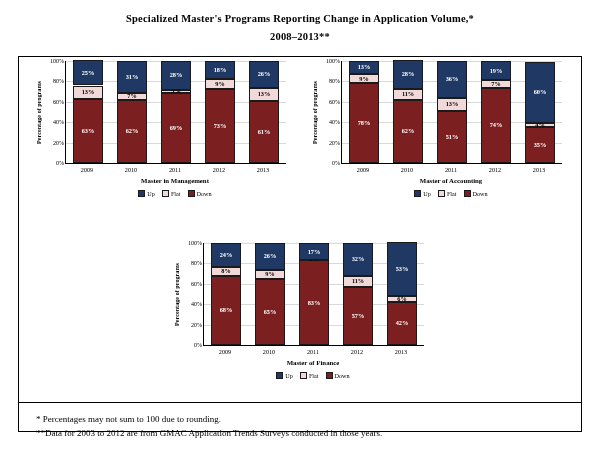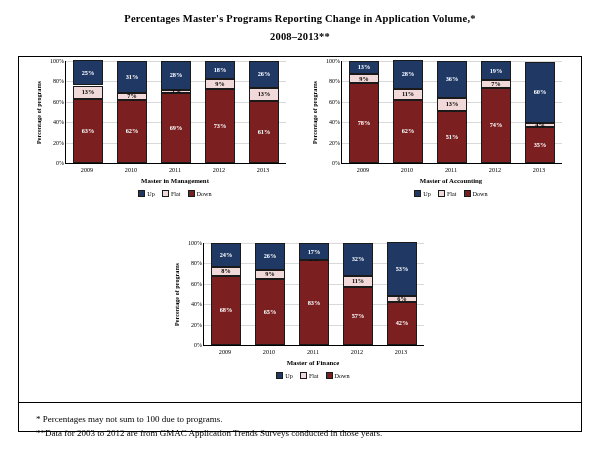"Percentages Master's Programs Reporting" div { text: Percentages -> Specialized }
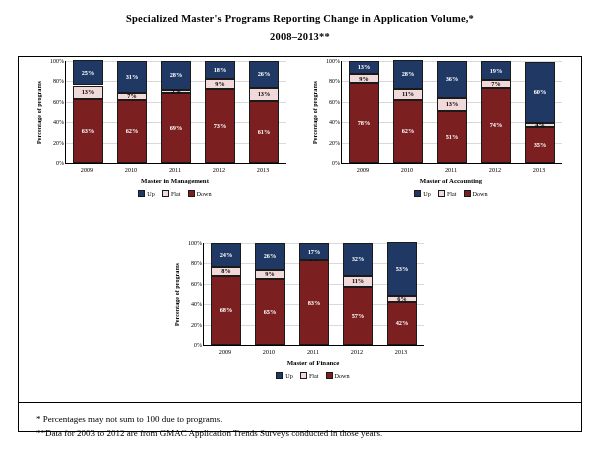"* Percentages may not sum" div { text: programs -> rounding }
